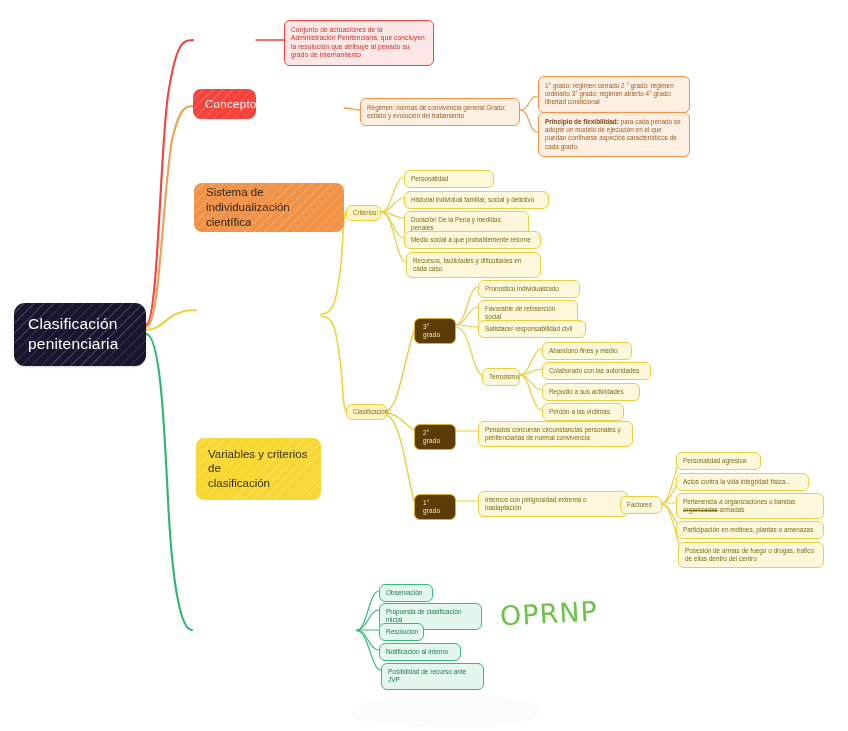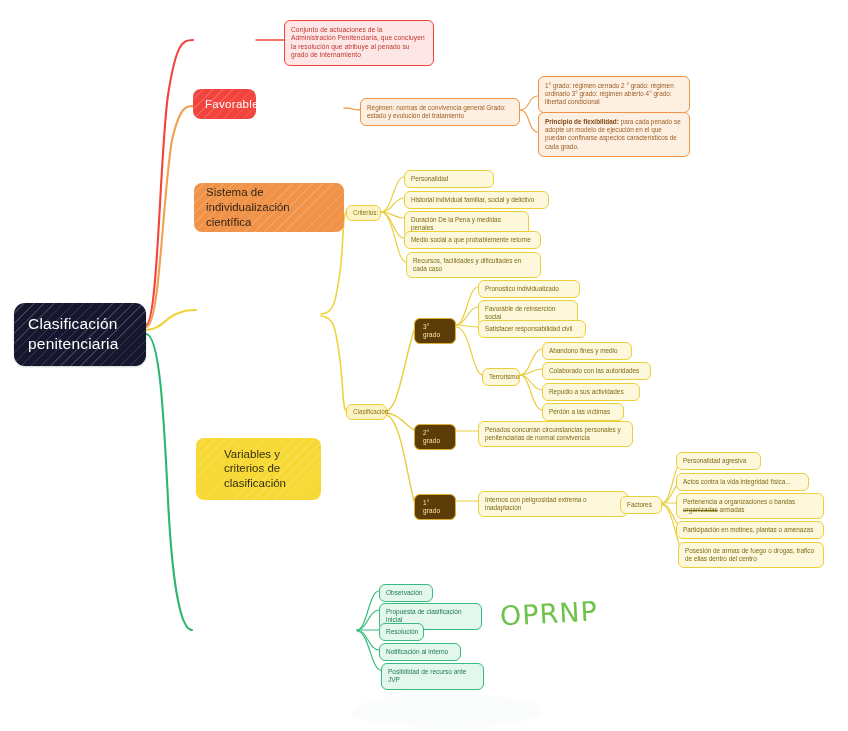"Favorable" div.node { text: Favorable -> Concepto }
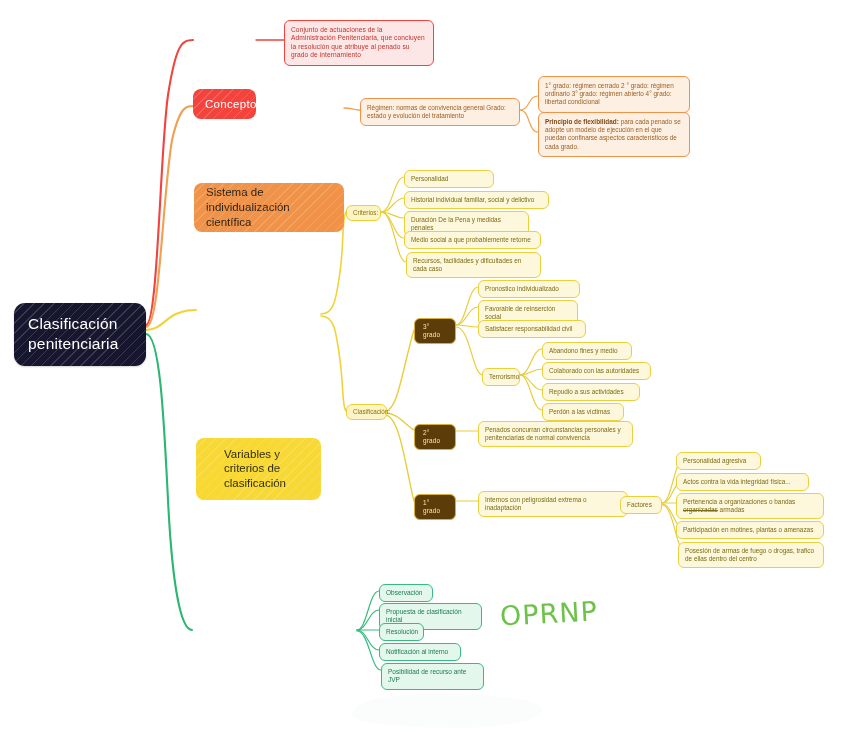"Variables y criterios de" .yellow-main { padding: 9px 28px -> 9px 12px }
